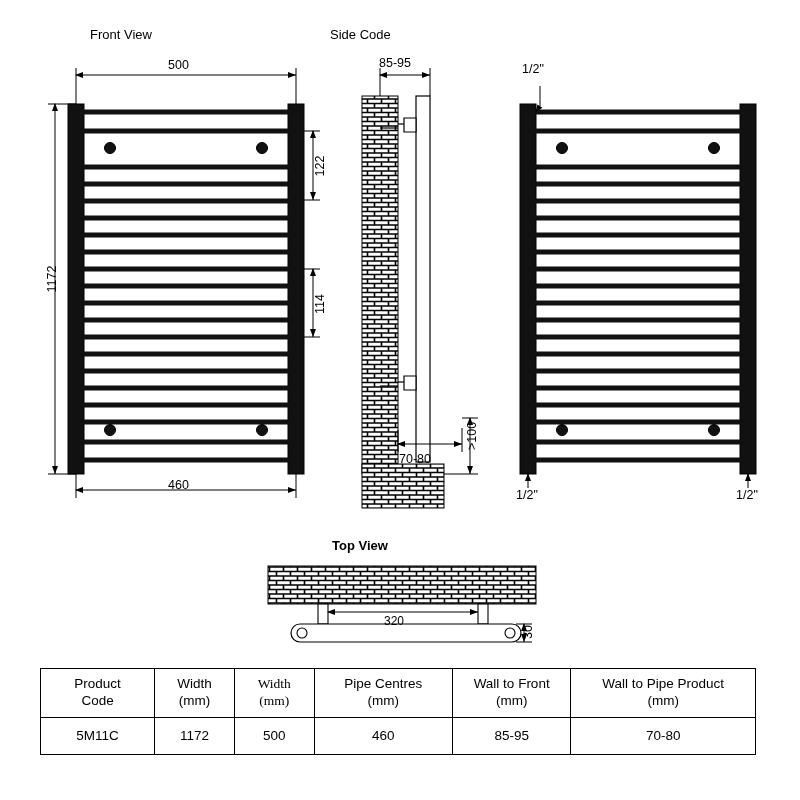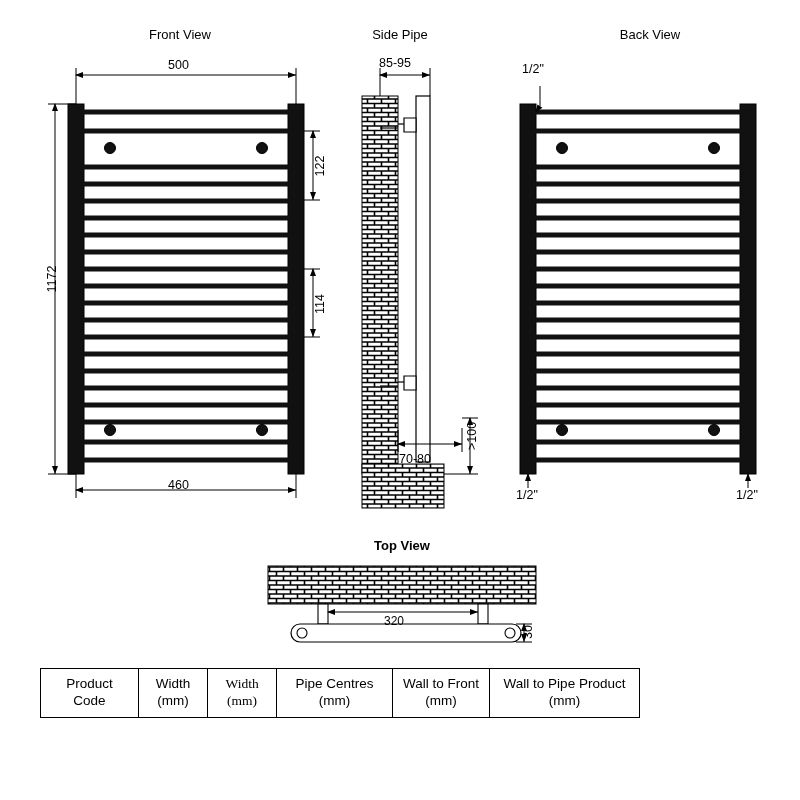"Front View" .view-title { text-align: center -> left }
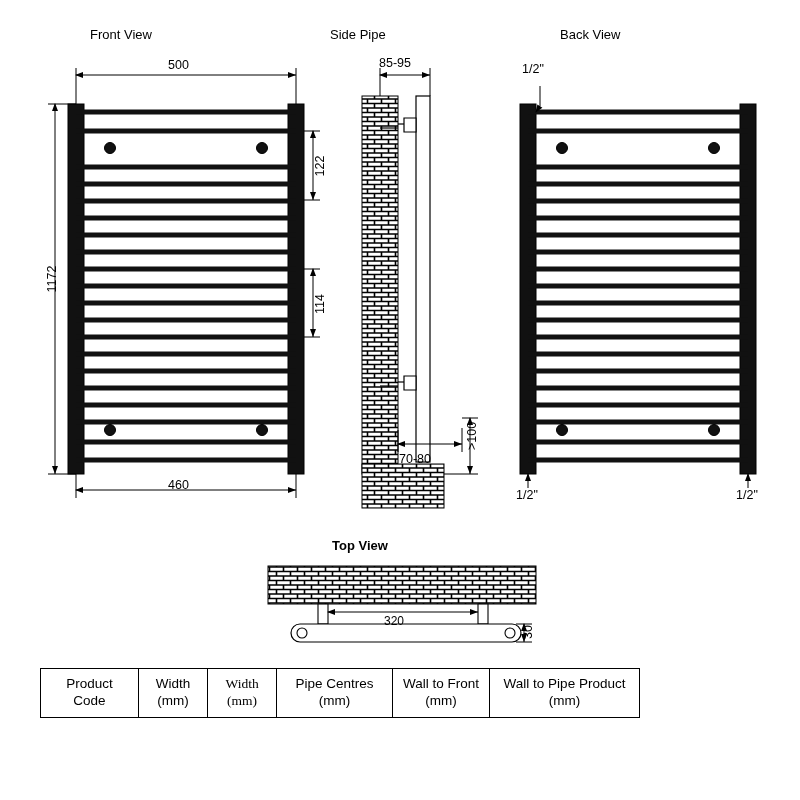"Side Pipe" div.view-title { text: Pipe -> Code }
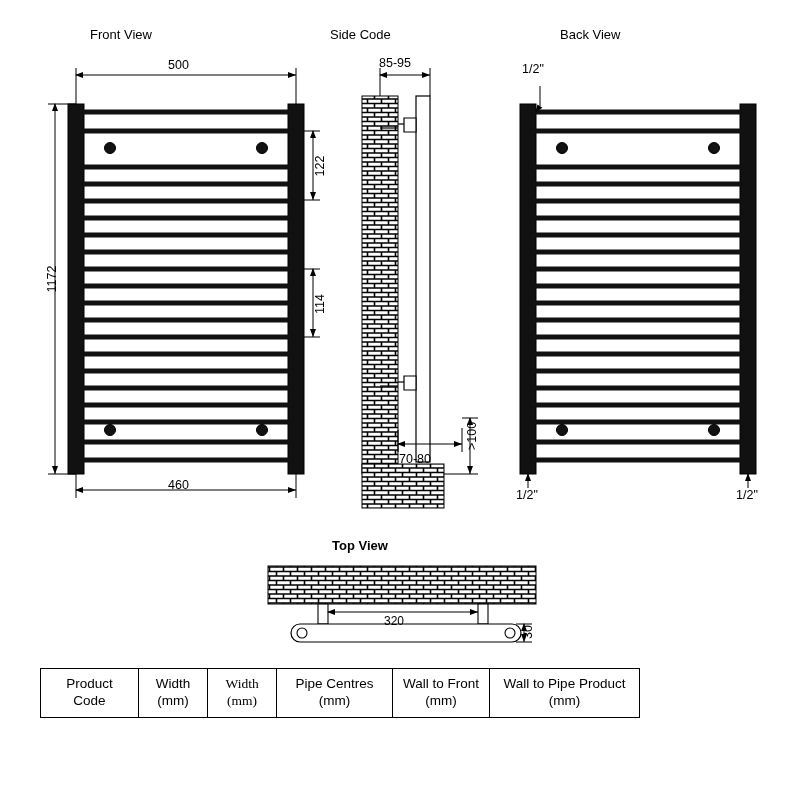"Back View" div.view-title { html: <div>Back View</div> -> none }
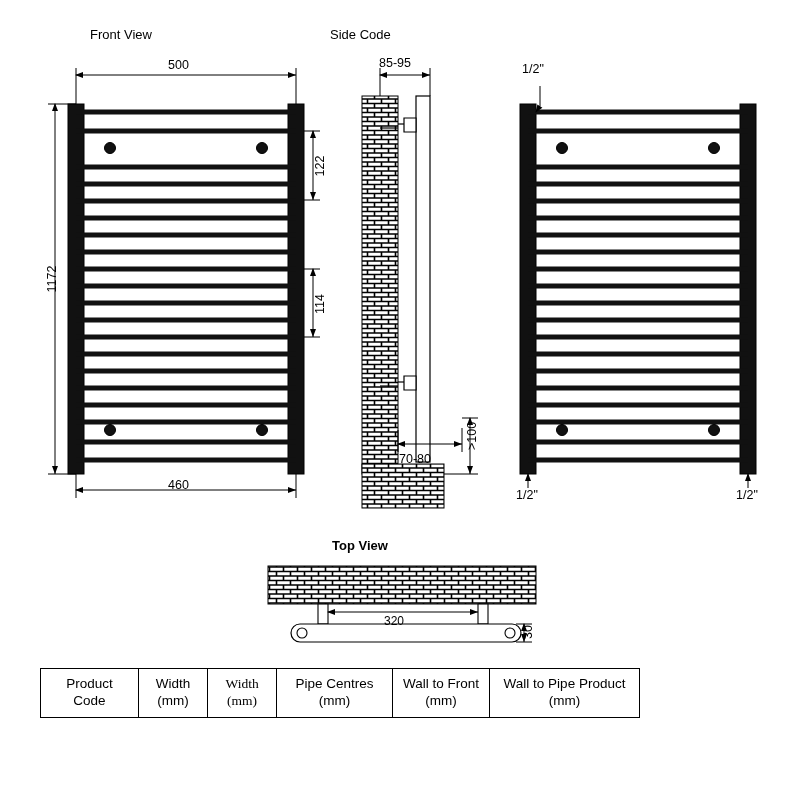"Product" .spec-table { width: 600px -> 716px }
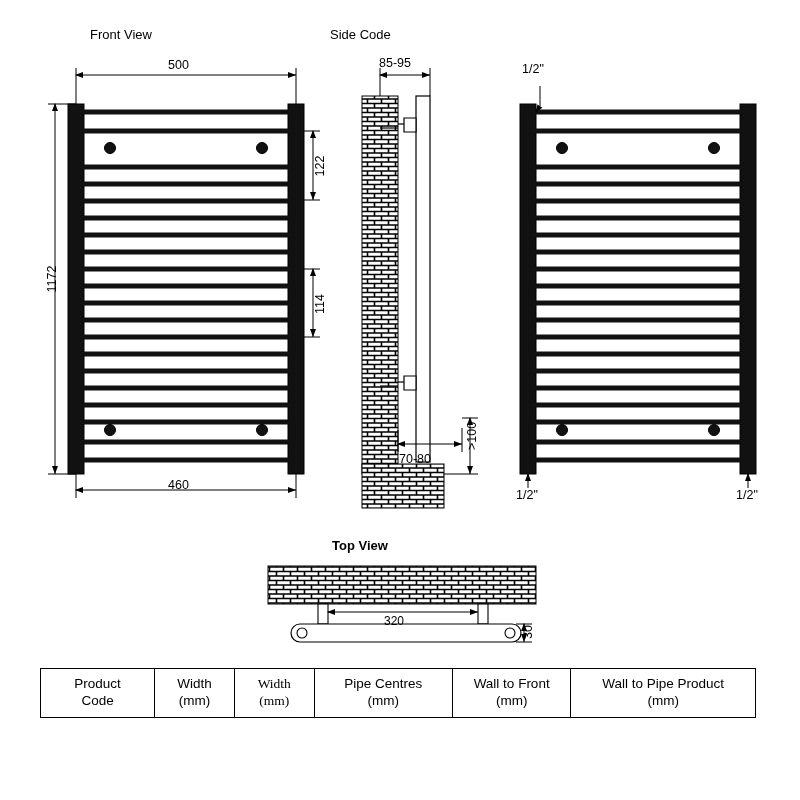"5M11C" tr.row { html: none -> <tr> <td>5M11C</td> <td>1172</td> <td>500</td> <td>460</td> <td>85-95</td> <td>70-80</td> </tr> }
